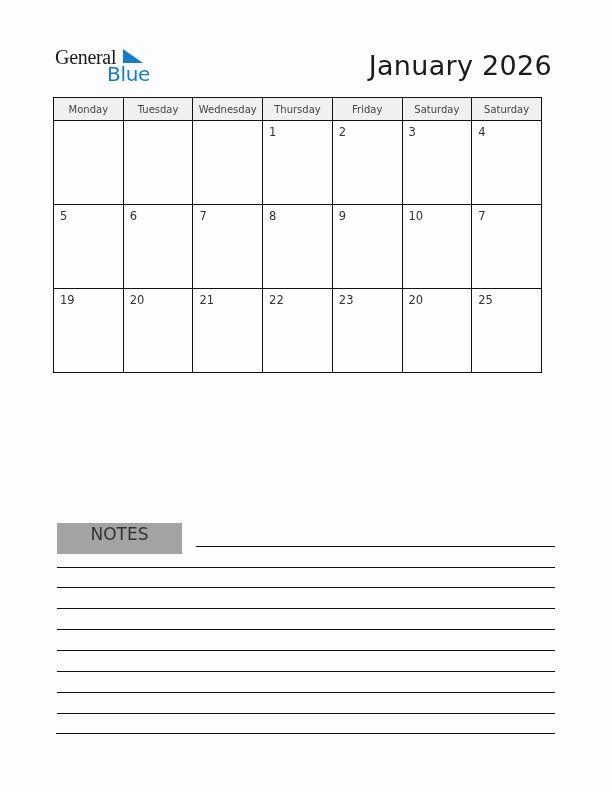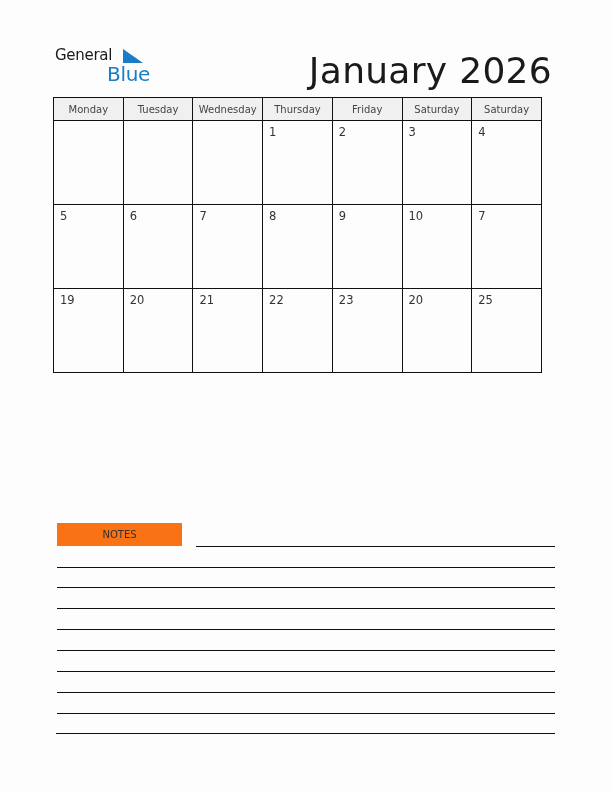"General" .logo-general { font-family: none -> Liberation Serif, serif; font-size: 15px -> 20px }
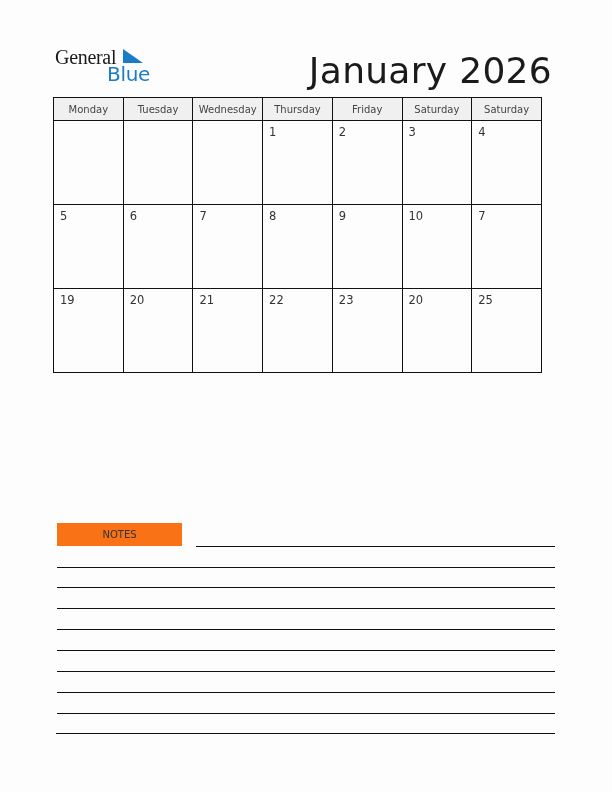"January 2026" .title { font-size: 36px -> 27px }
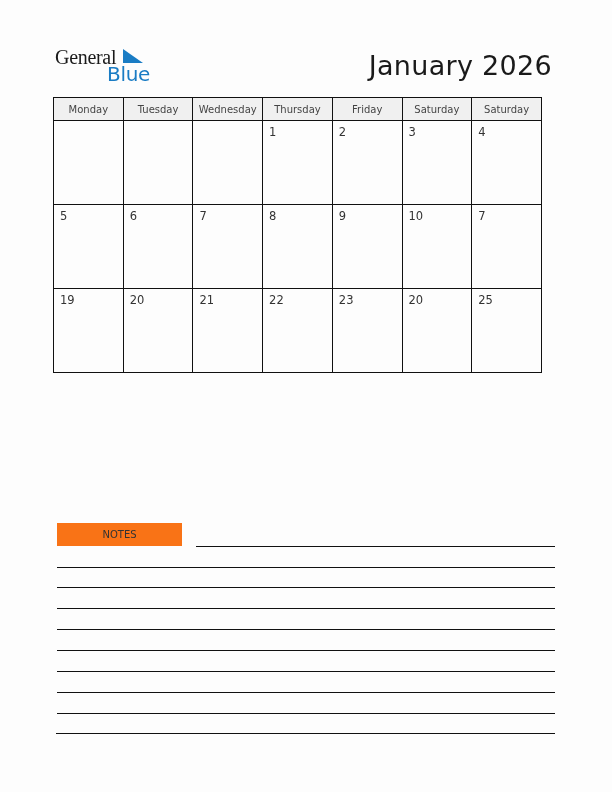"NOTES" .notes-label { background: #f97316 -> #a3a3a3; font-size: 10px -> 17px; height: 23px -> 31px }
